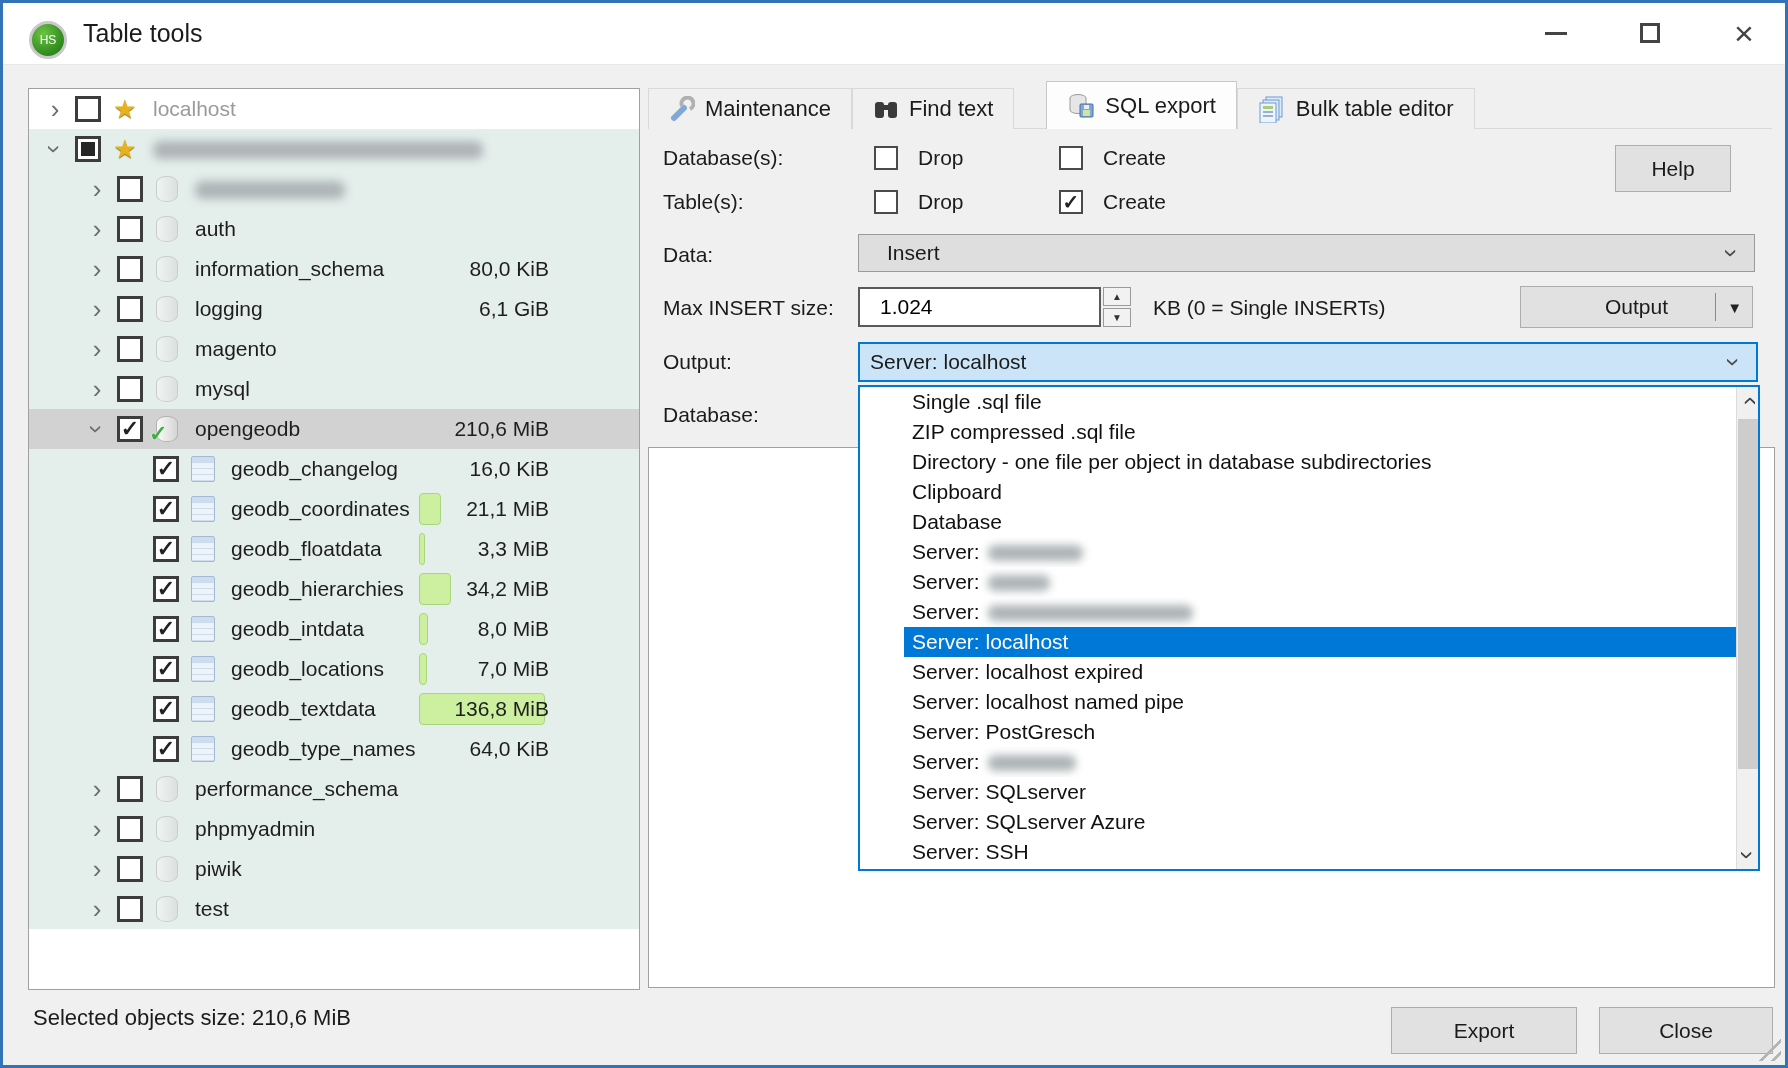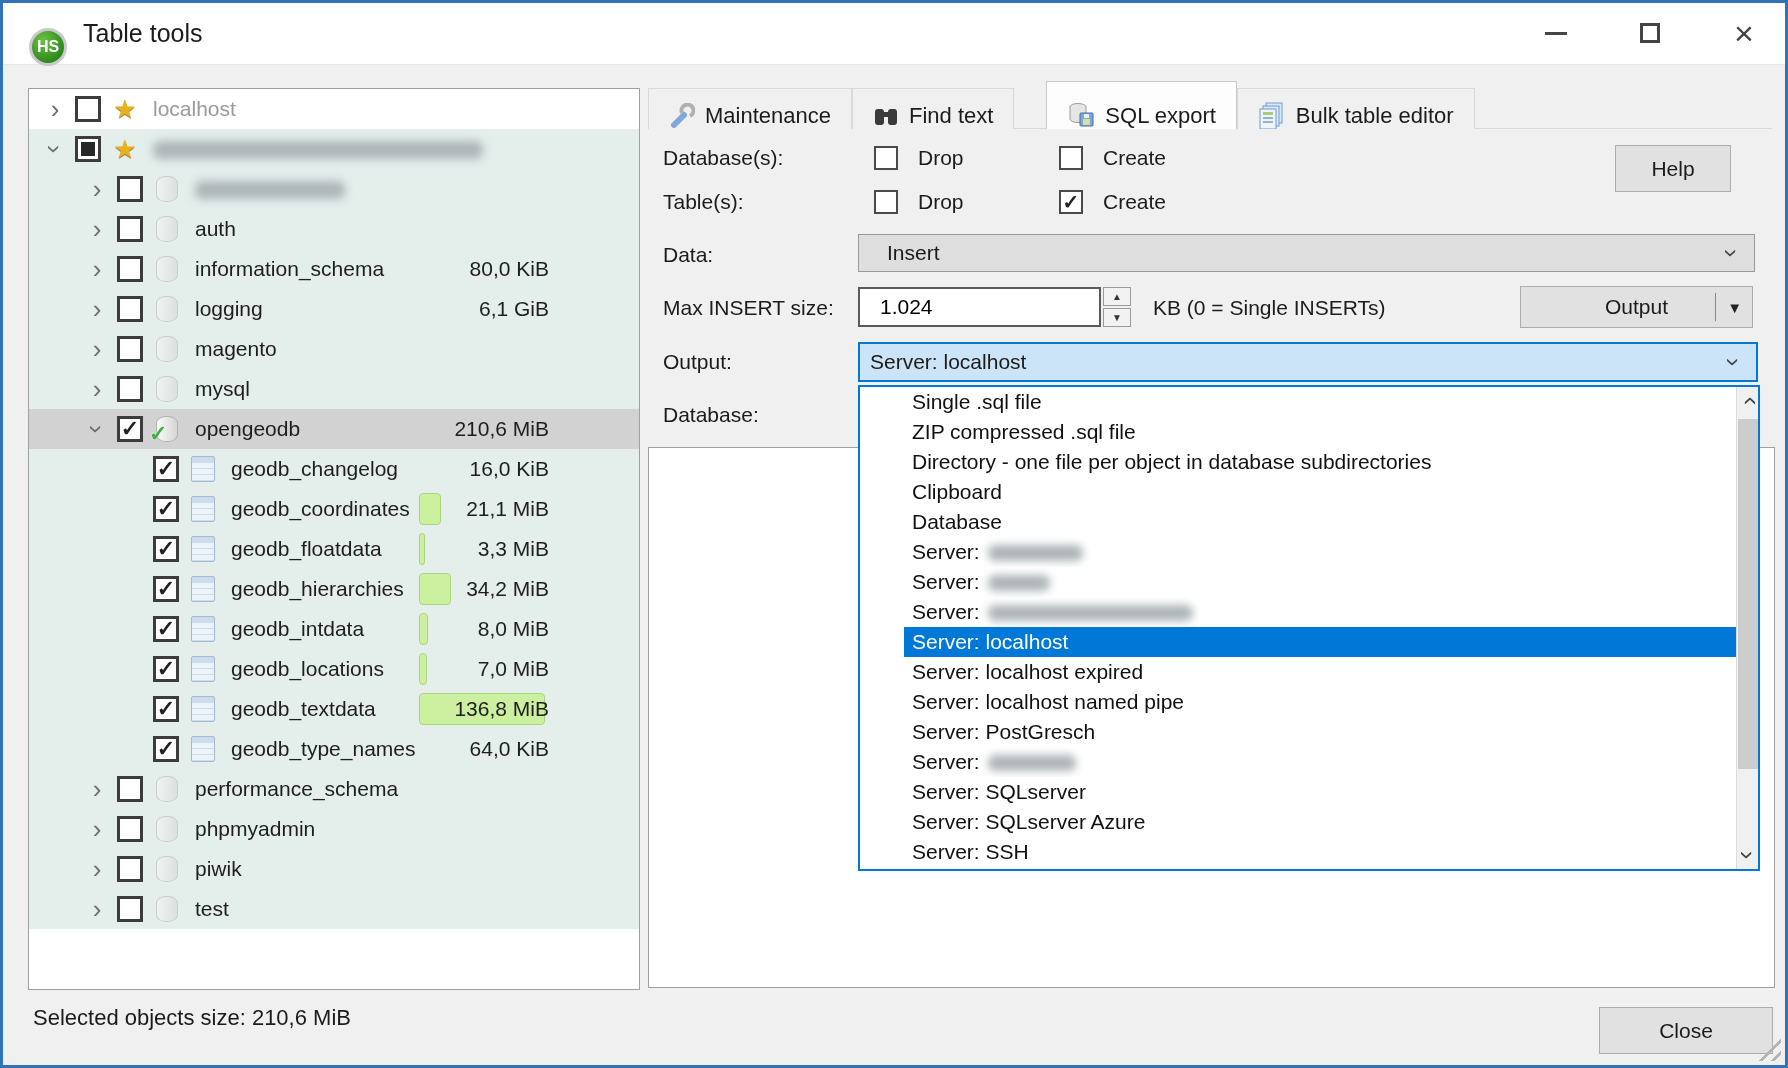"HS" .app-icon { font-size: 16px -> 12px; font-weight: bold -> normal; top: 25px -> 18px }
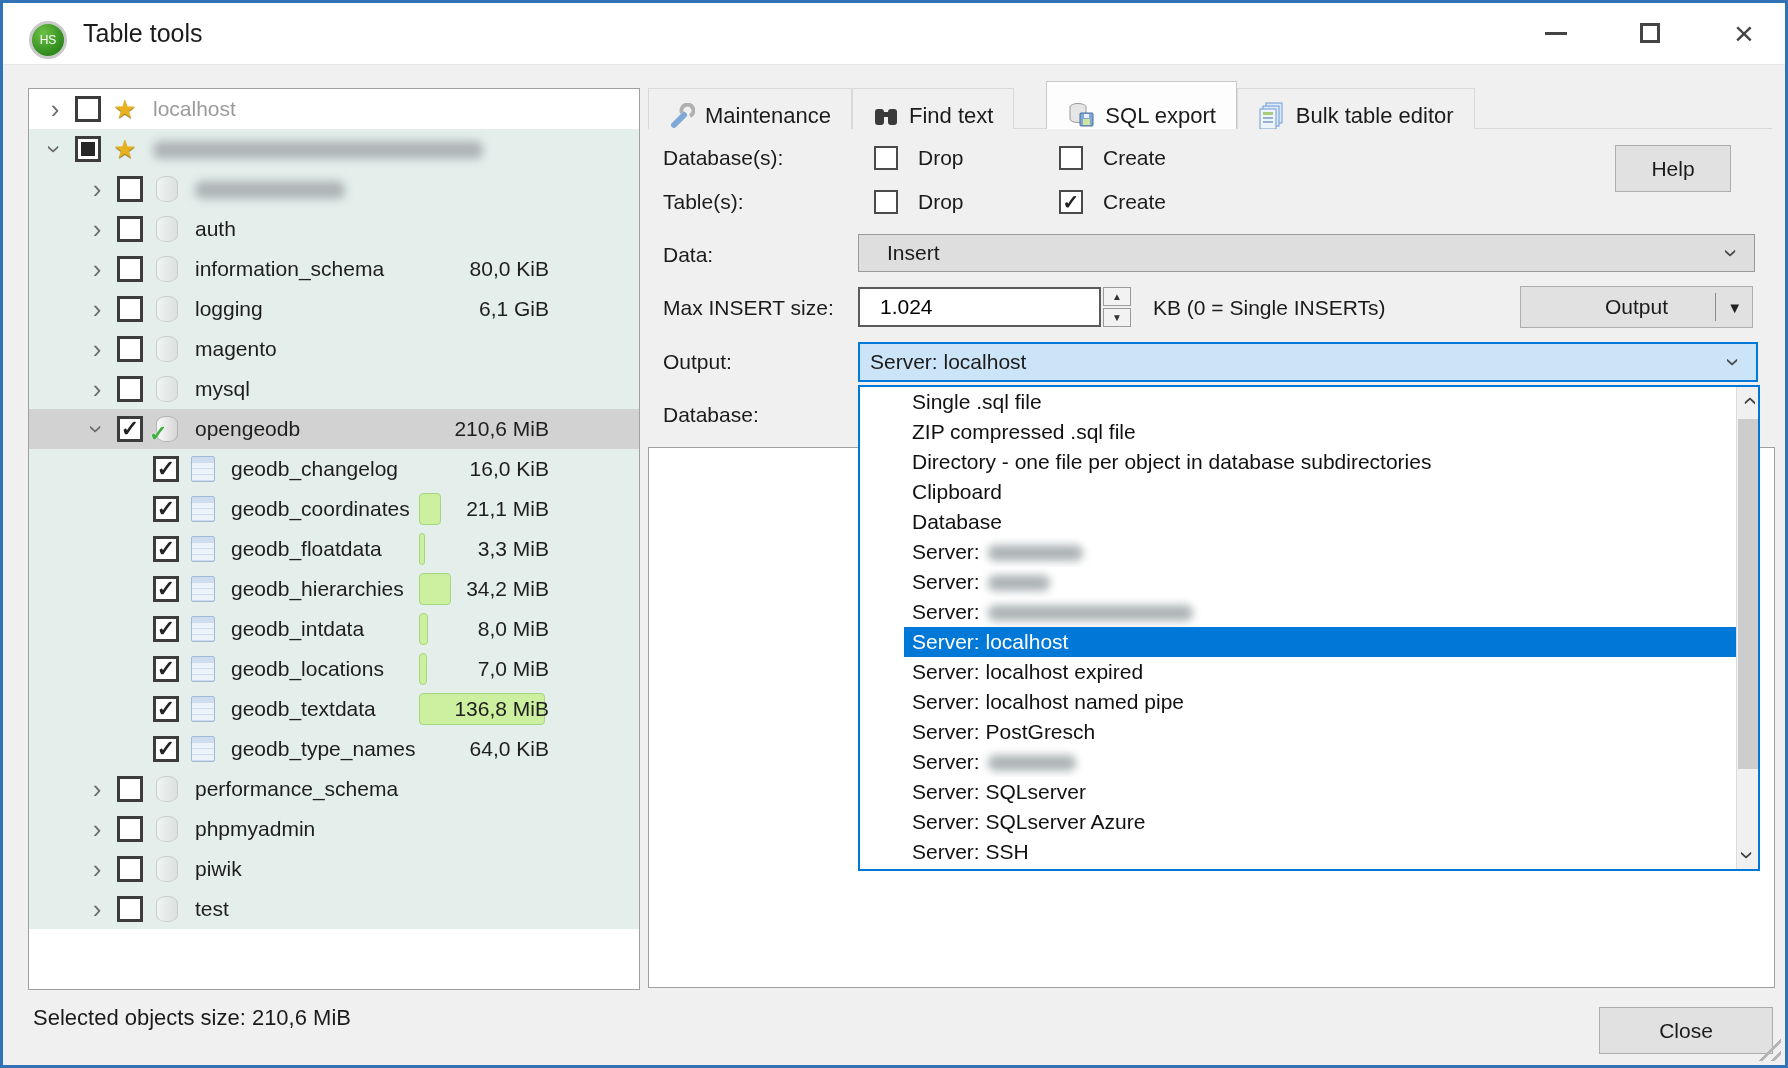"Maintenance" .tab { align-items: flex-end -> center }
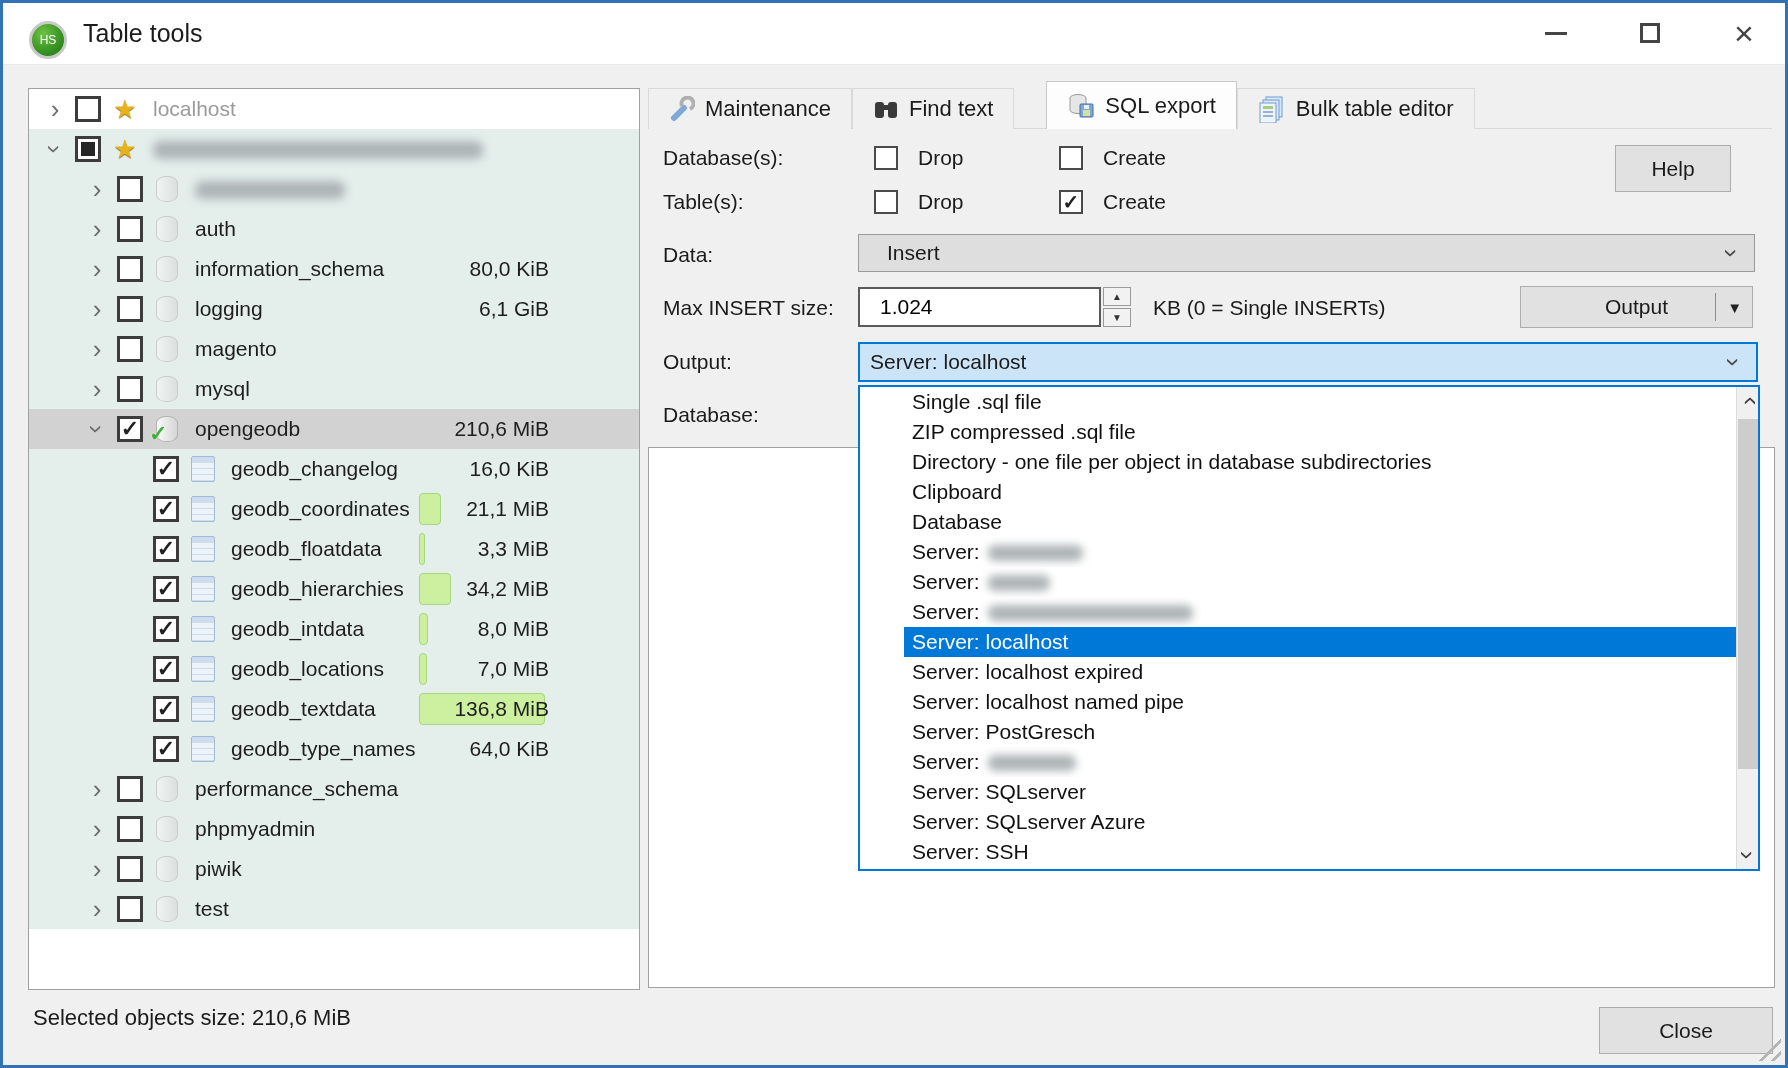"Export" div.btn { html: none -> <div>Export</div> }
